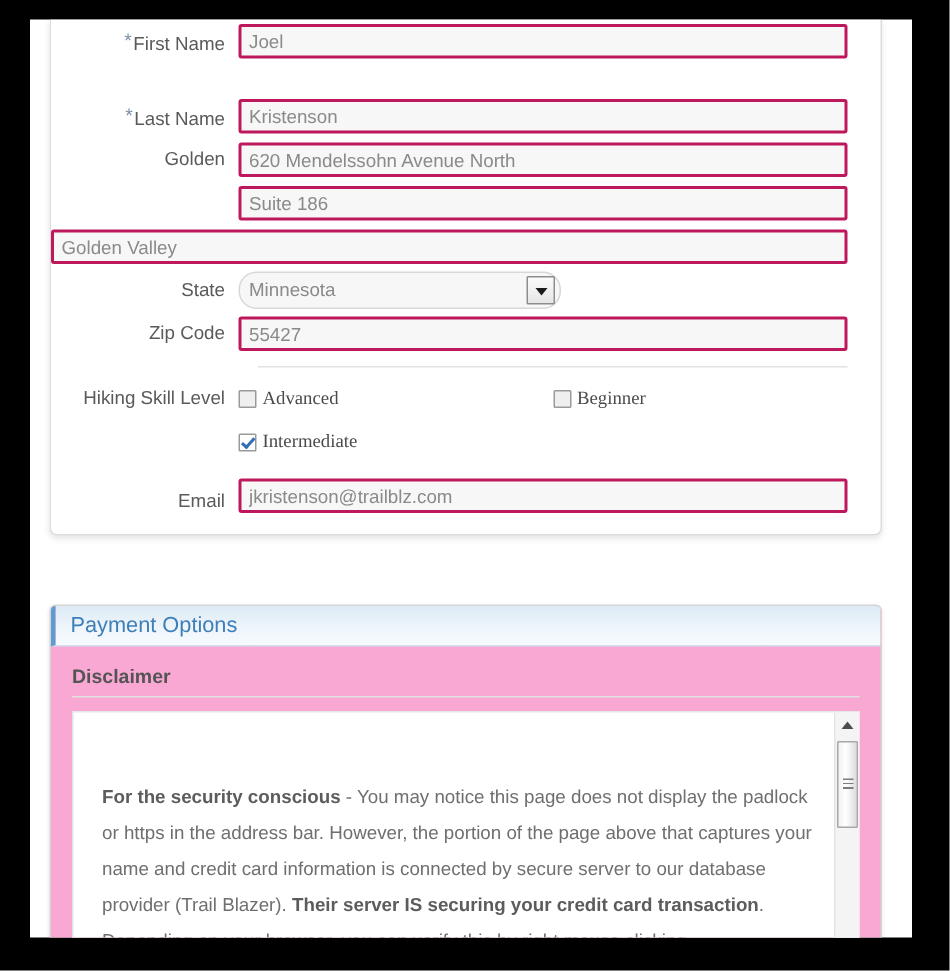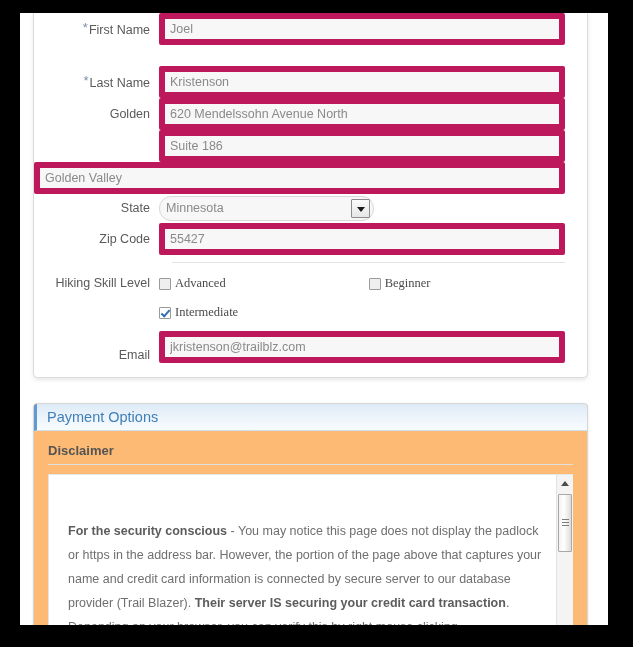"Joel" .tinput { border: 6px solid #be185d -> 2px solid #be185d; padding: 10px 5px -> 0 5px }
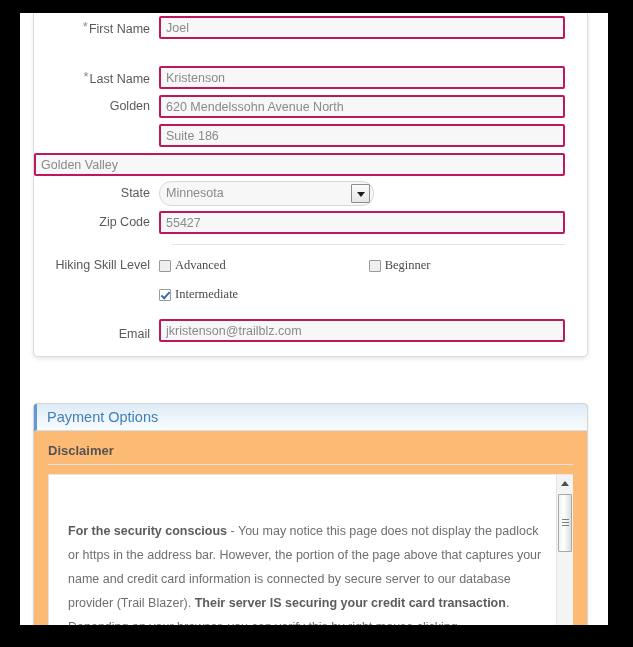"Payment Options" #payment-card { background: #fdba74 -> #f9a8d4 }
